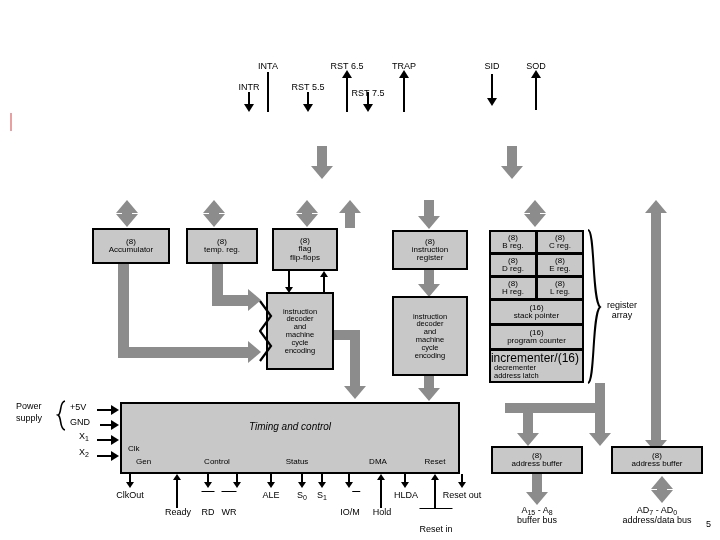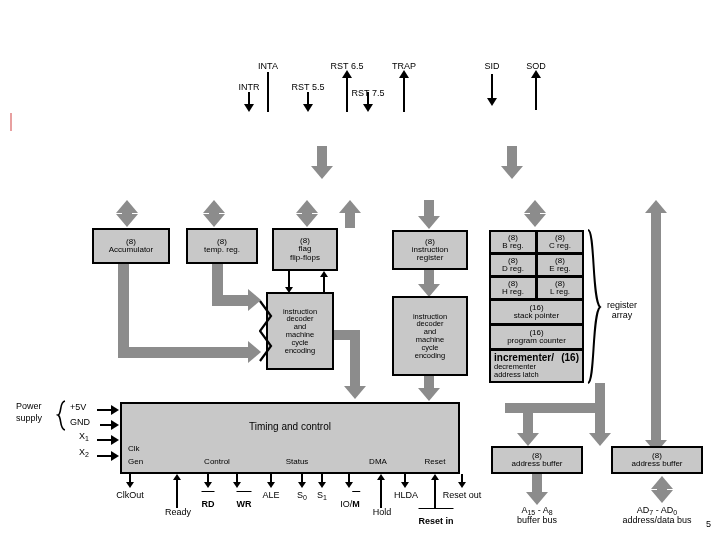"incrementer/" div { font-size: 10px -> 12px; font-weight: bold -> none; justify-content: space-between -> flex-end }
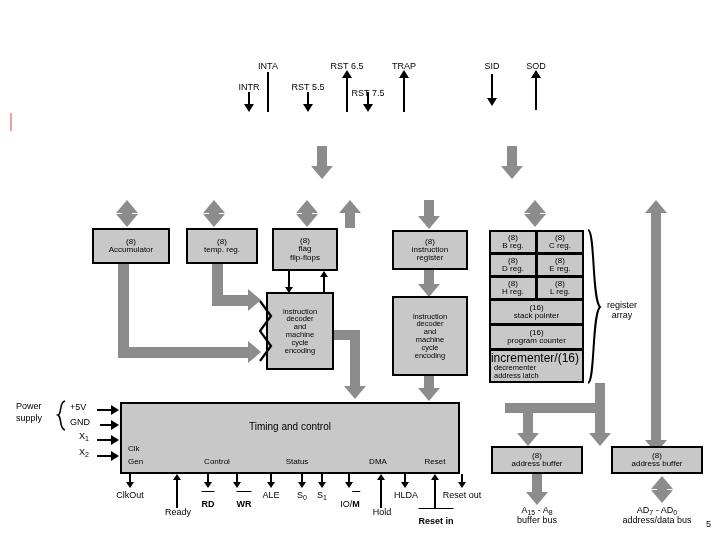"Timing and control" span { font-style: none -> italic }
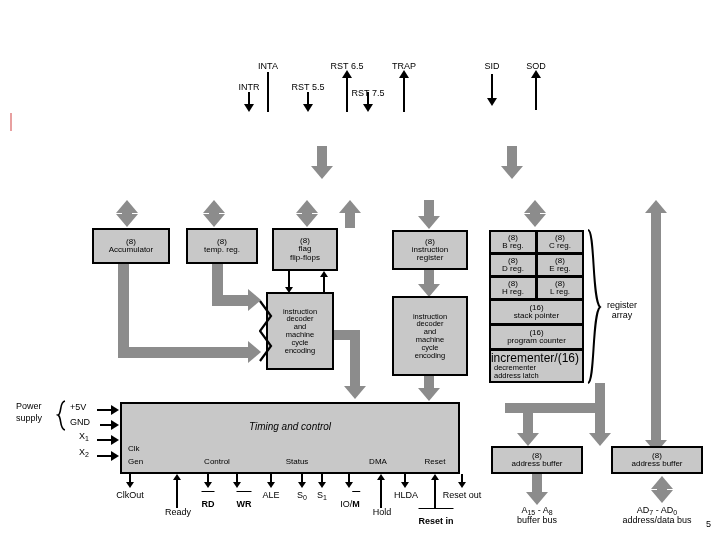"Gen" div.lbl { left: 128px -> 136px }
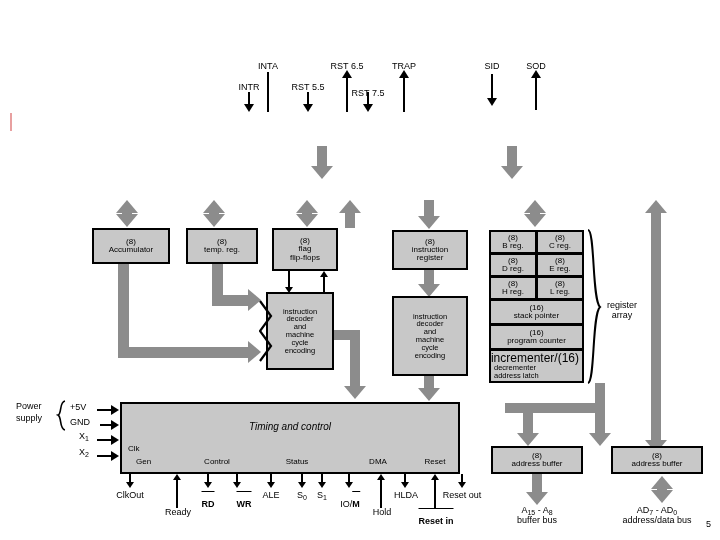"RD" .ovr { font-weight: bold -> none; padding-top: 8px -> 16px }
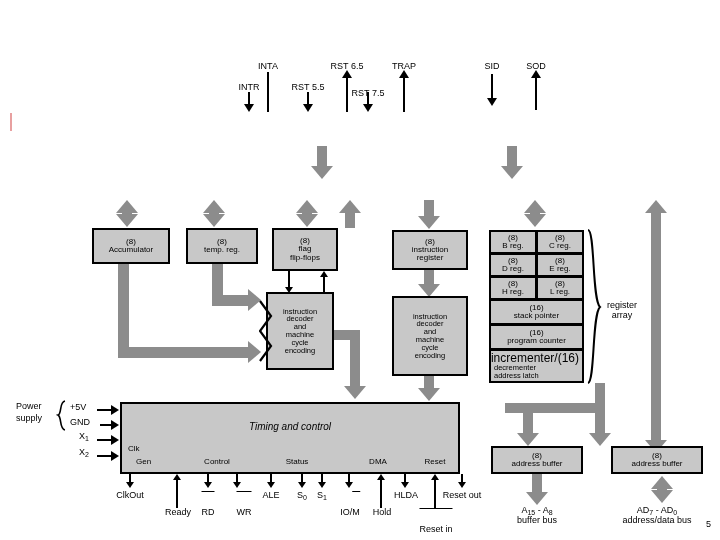"WR" div.lbl { left: 244px -> 229px }
